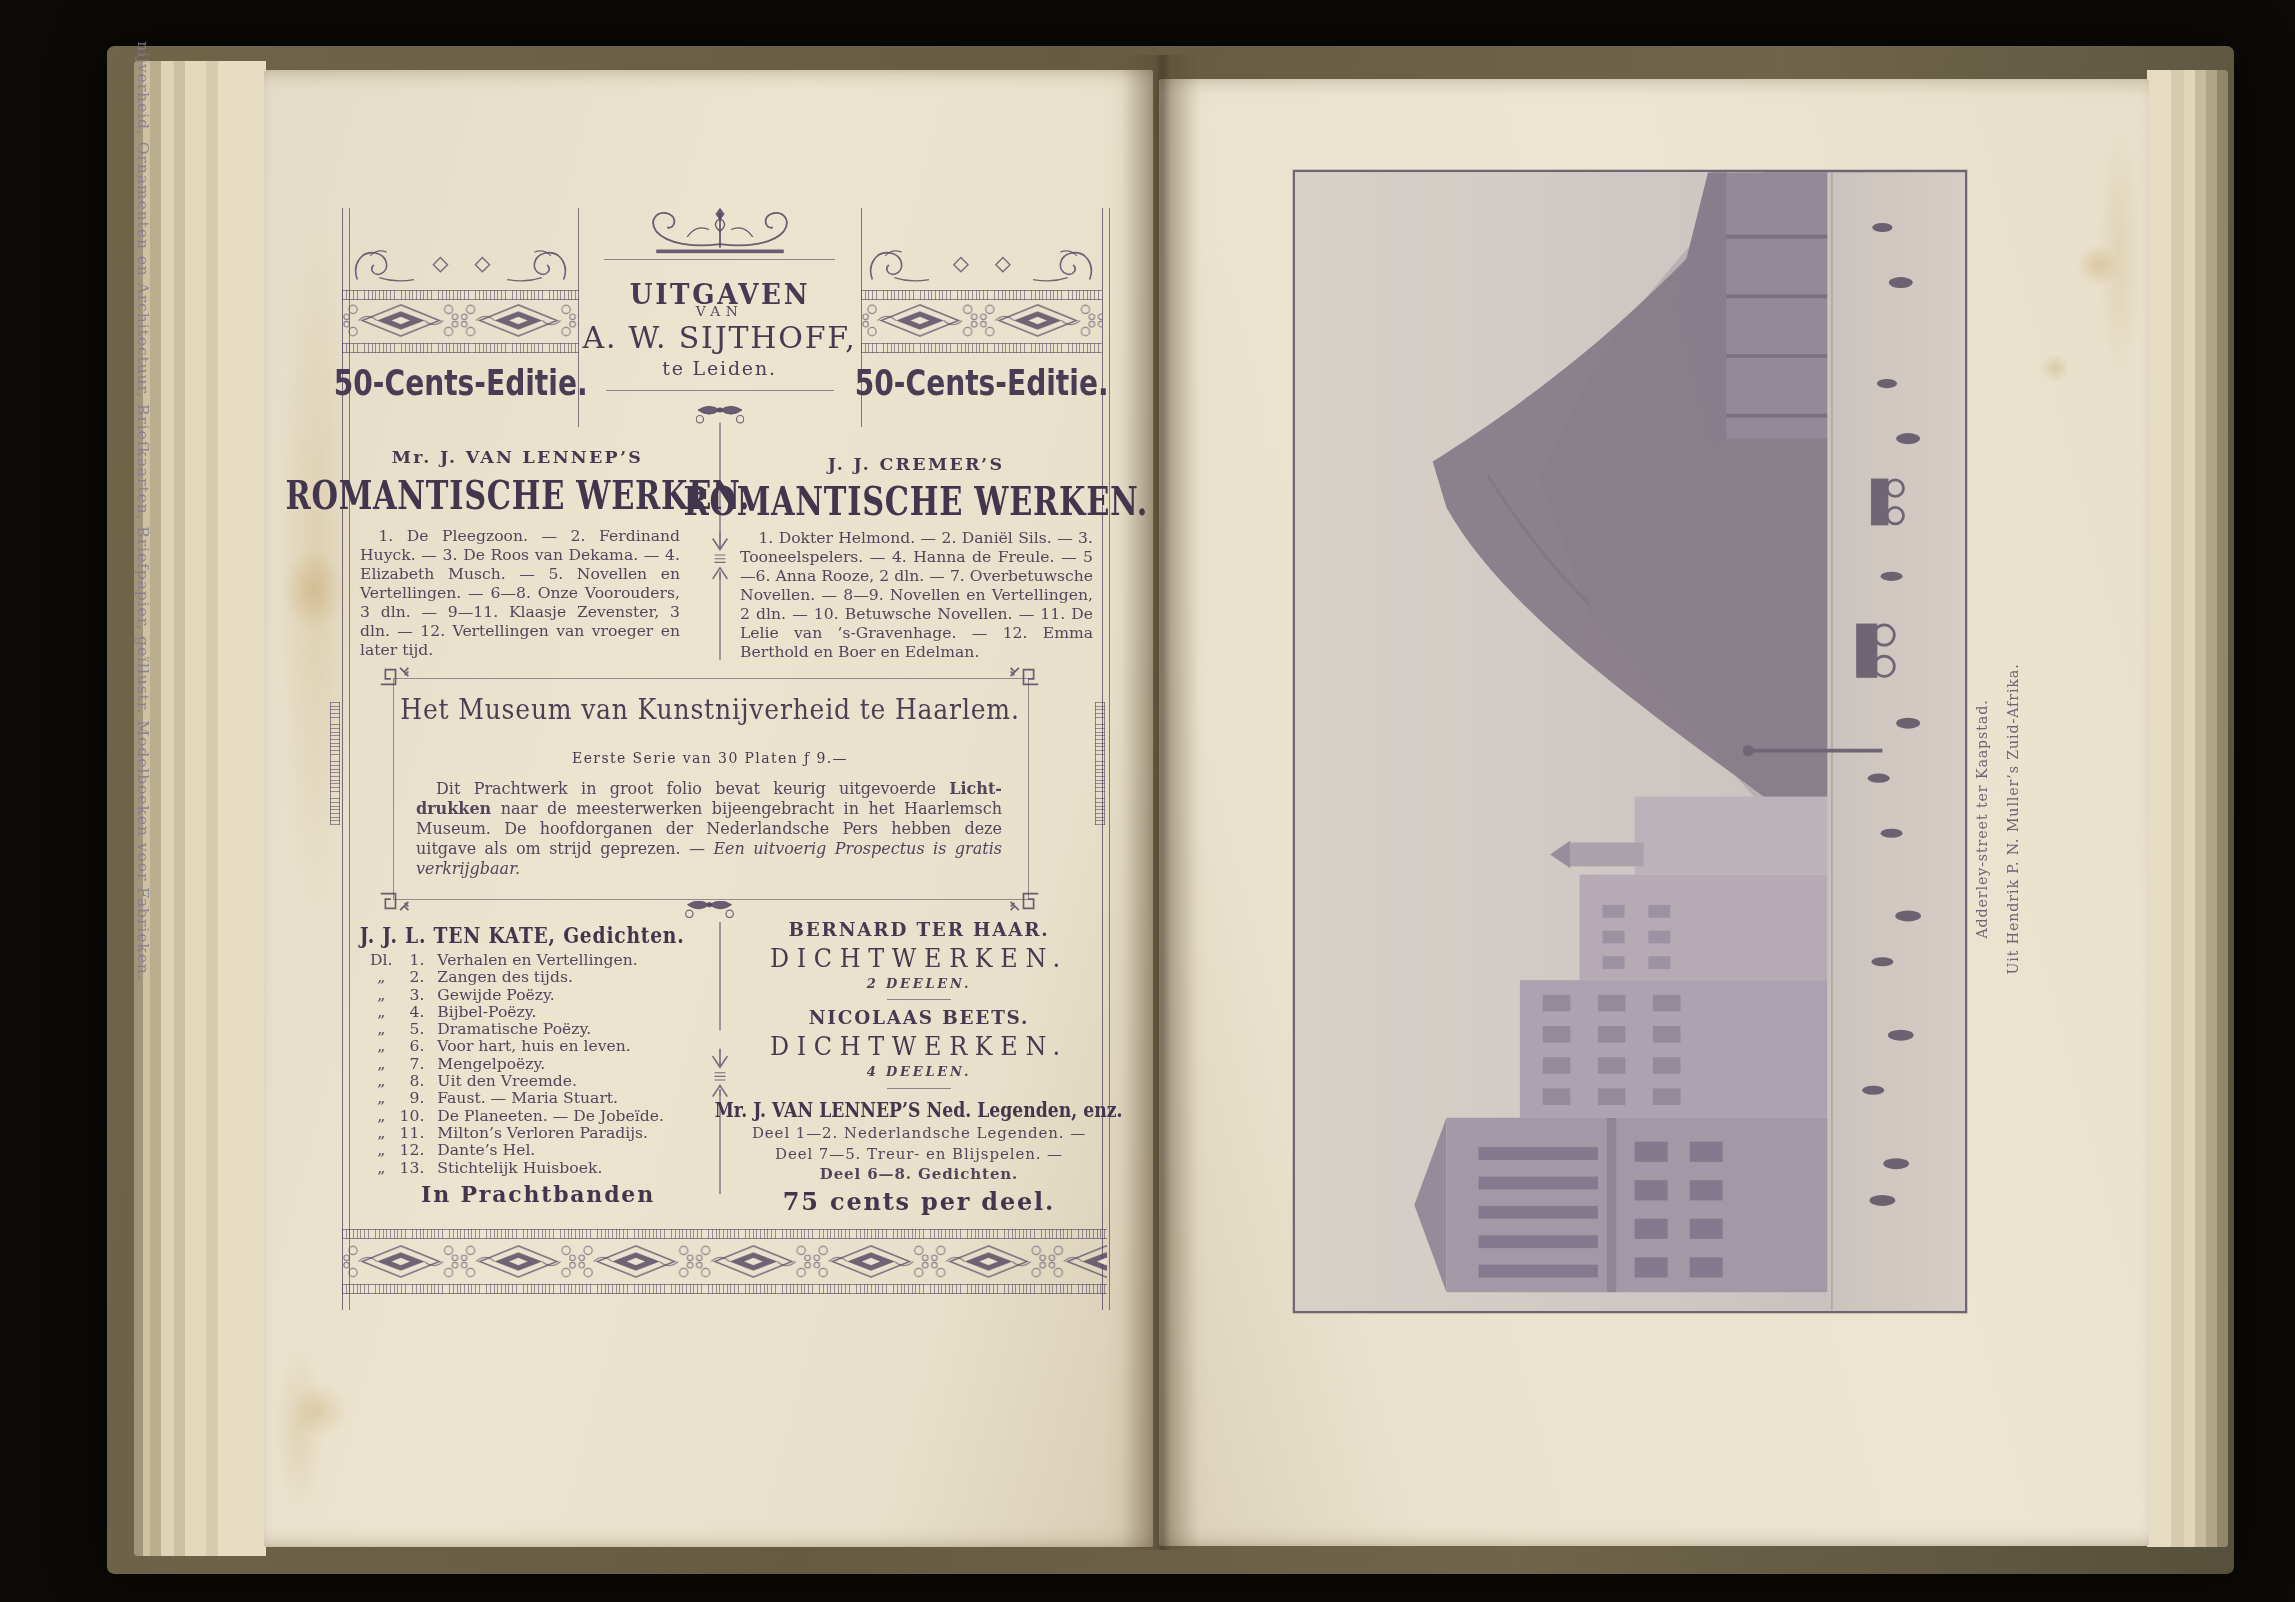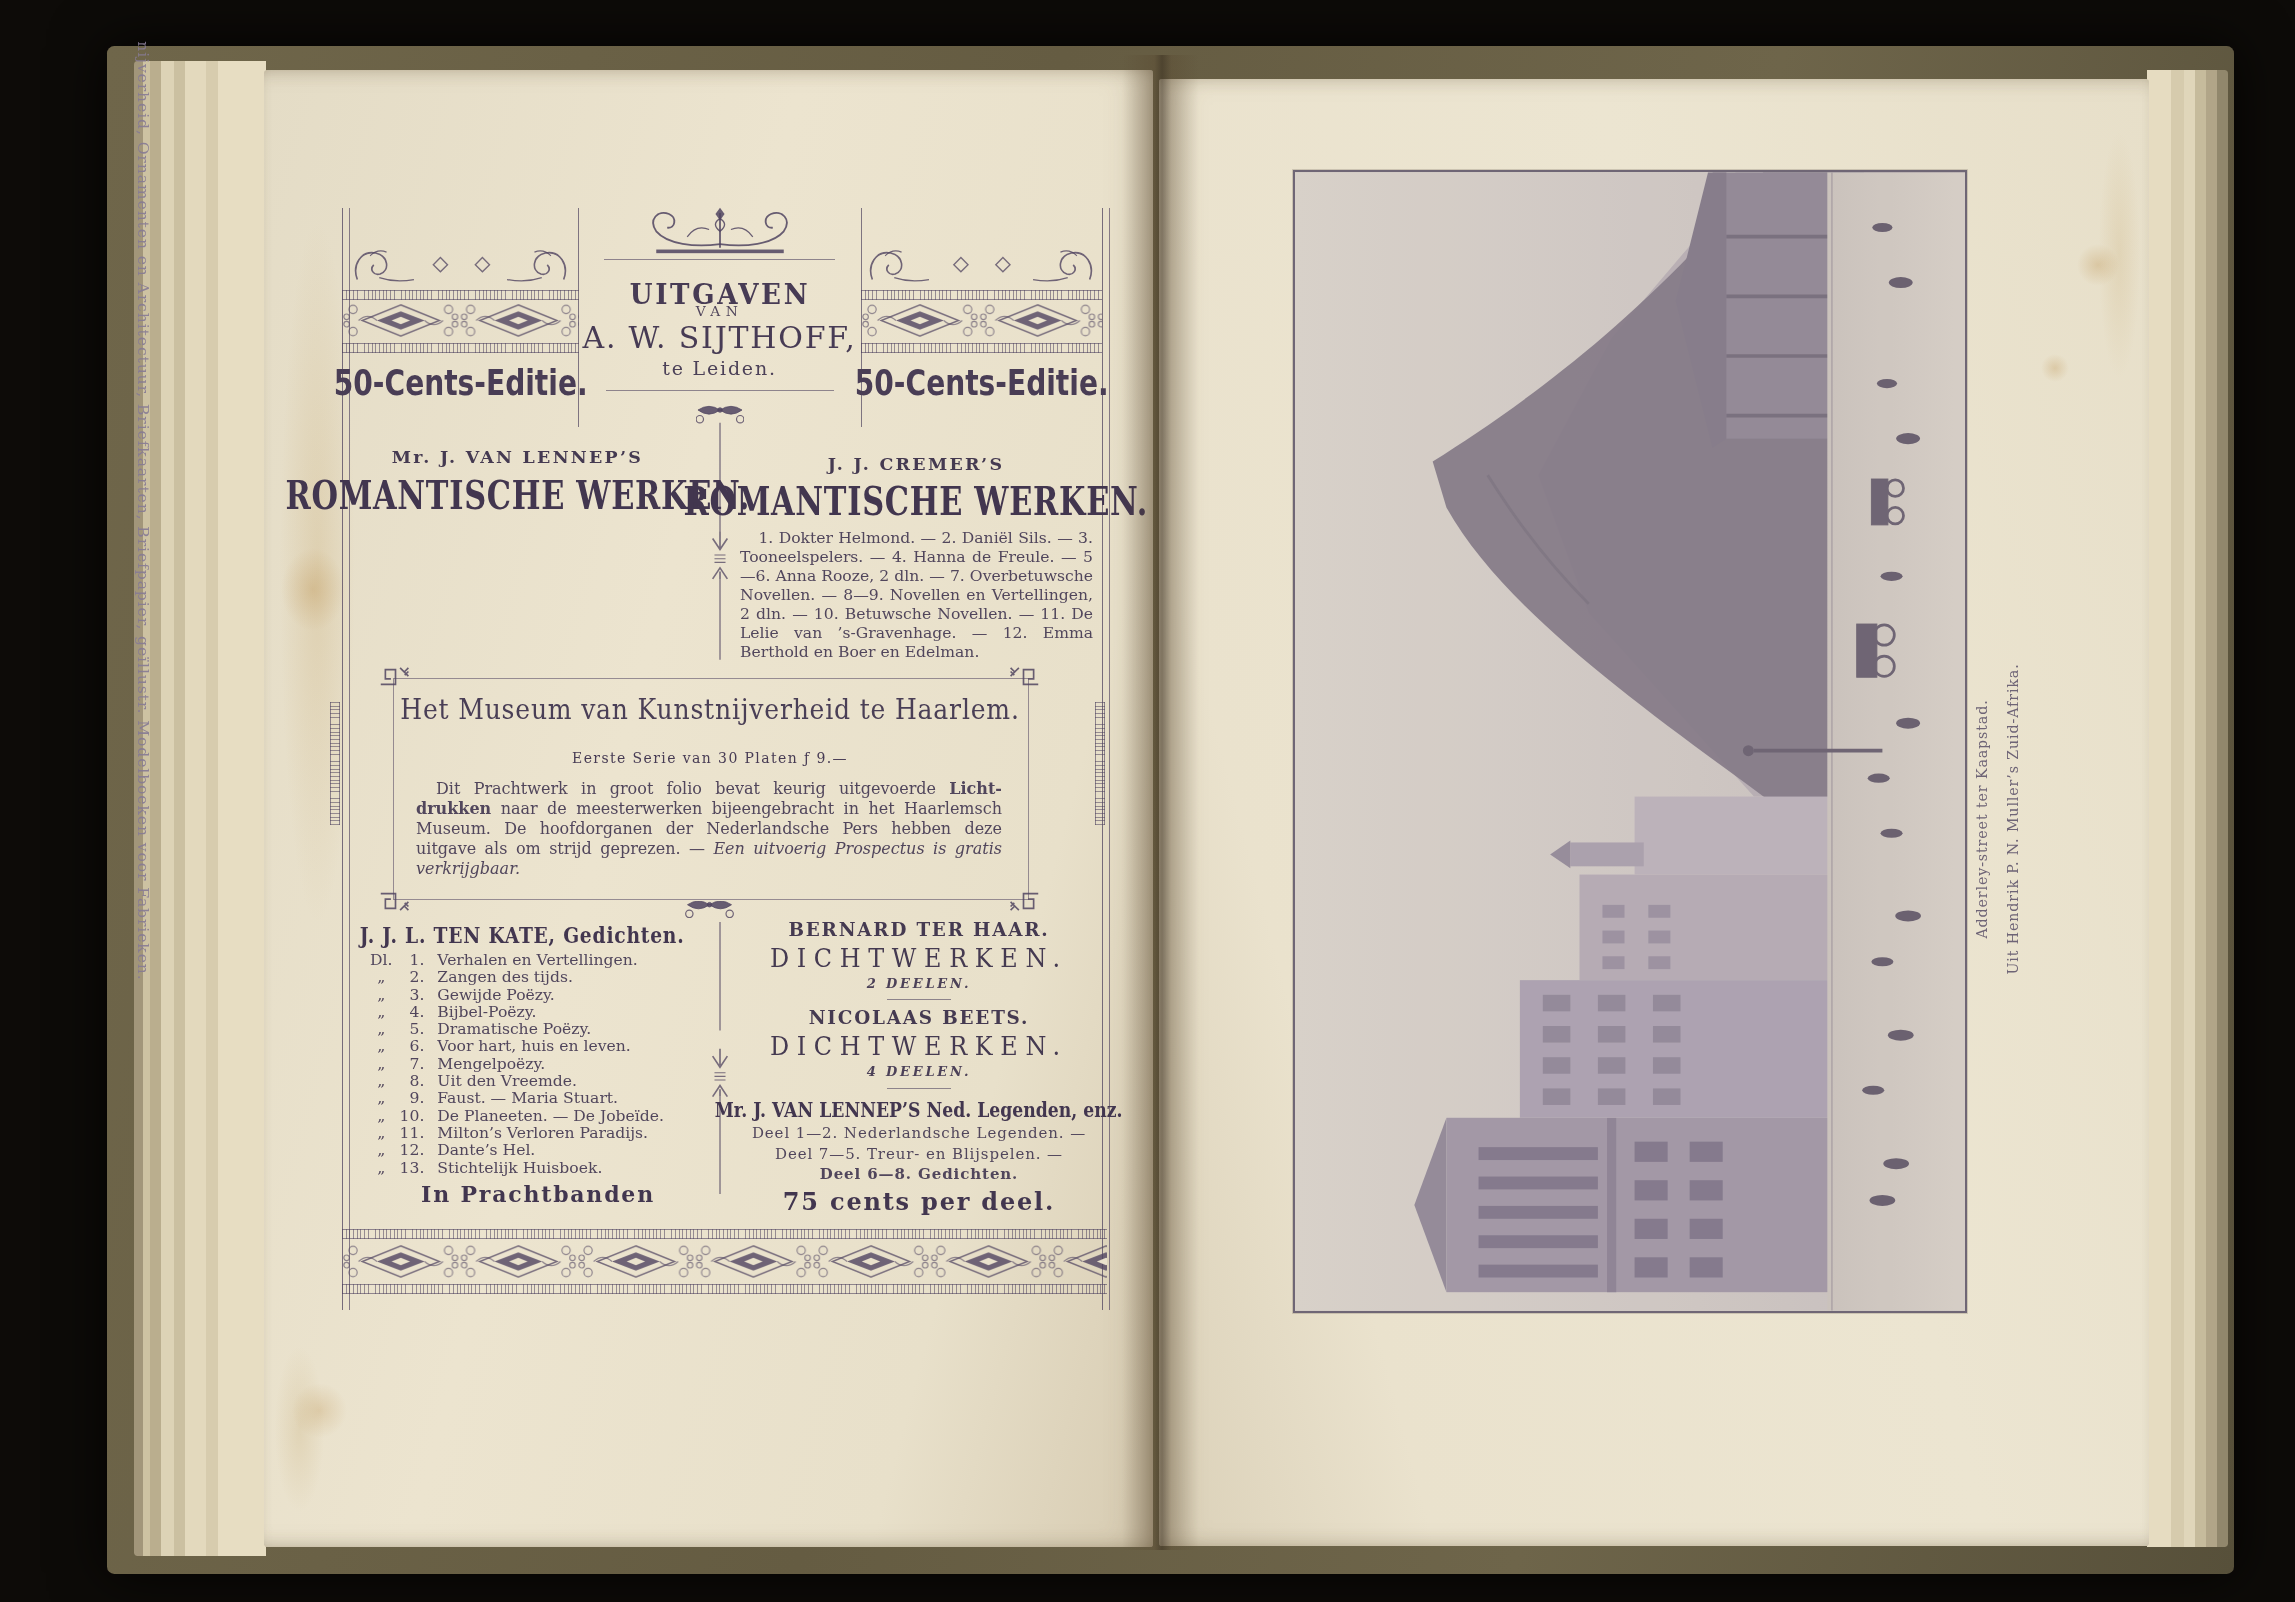"1. De Pleegzoon. — 2." div.works { html: none -> <div>1. De Pleegzoon. — 2. Ferdinand Huyck. — 3. De Roos van Dekama. — 4. Elizabeth Musch. — 5. Novellen en Vertellingen. — 6—8. Onze Voorouders, 3 dln. — 9—11. Klaasje Zevenster, 3 dln. — 12. Vertellingen van vroeger en later tijd.</div> }
